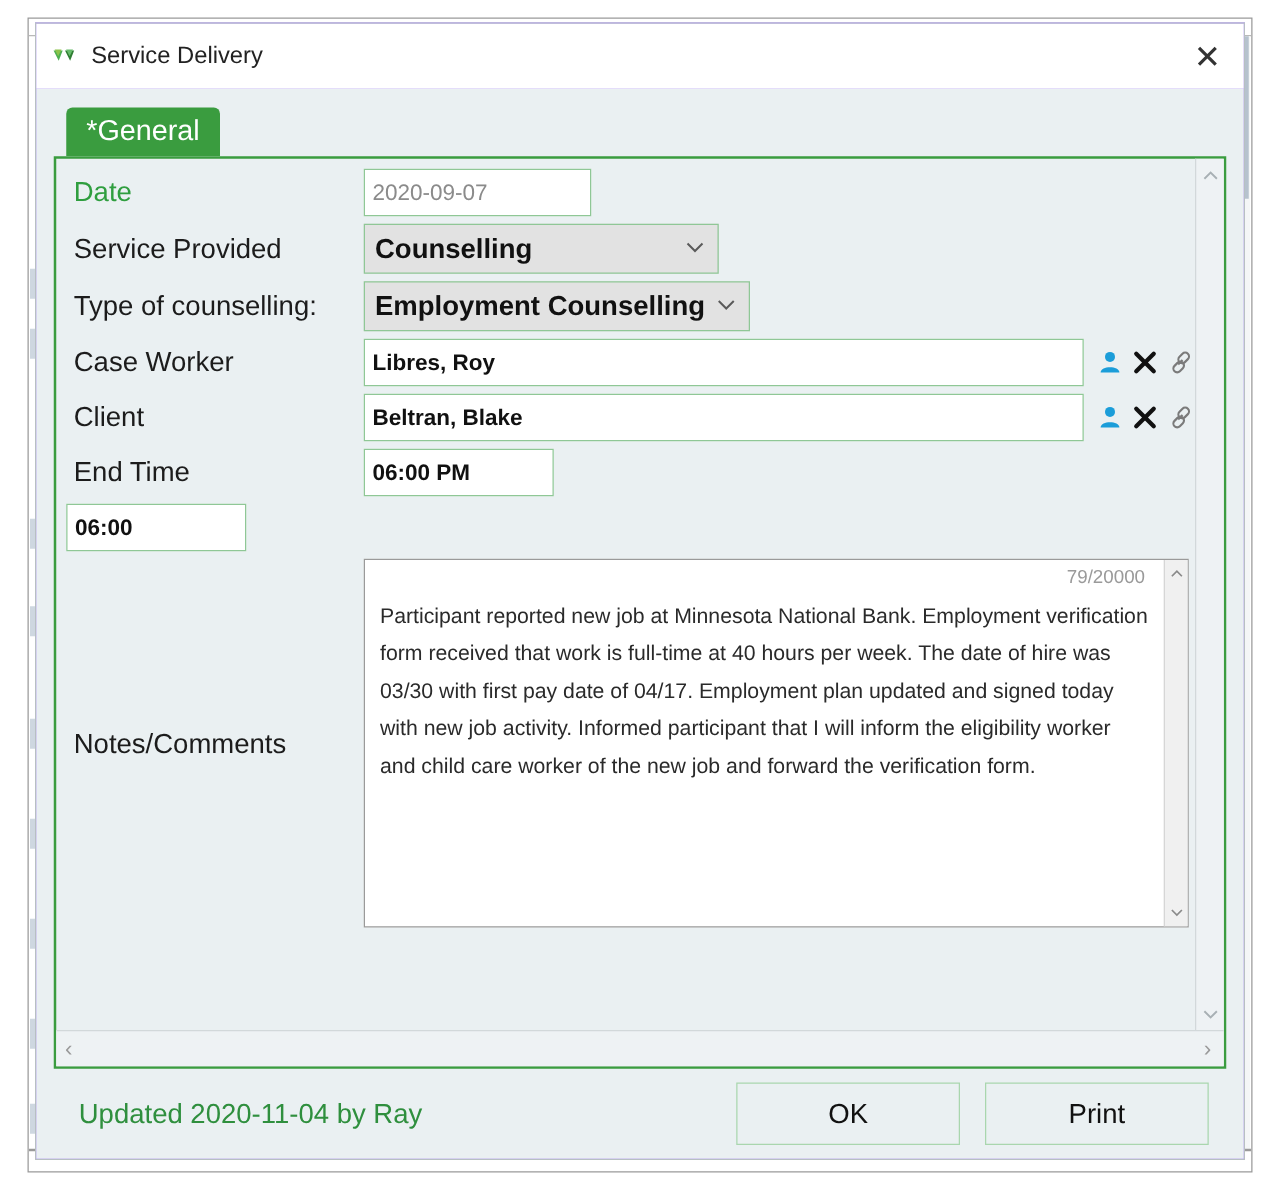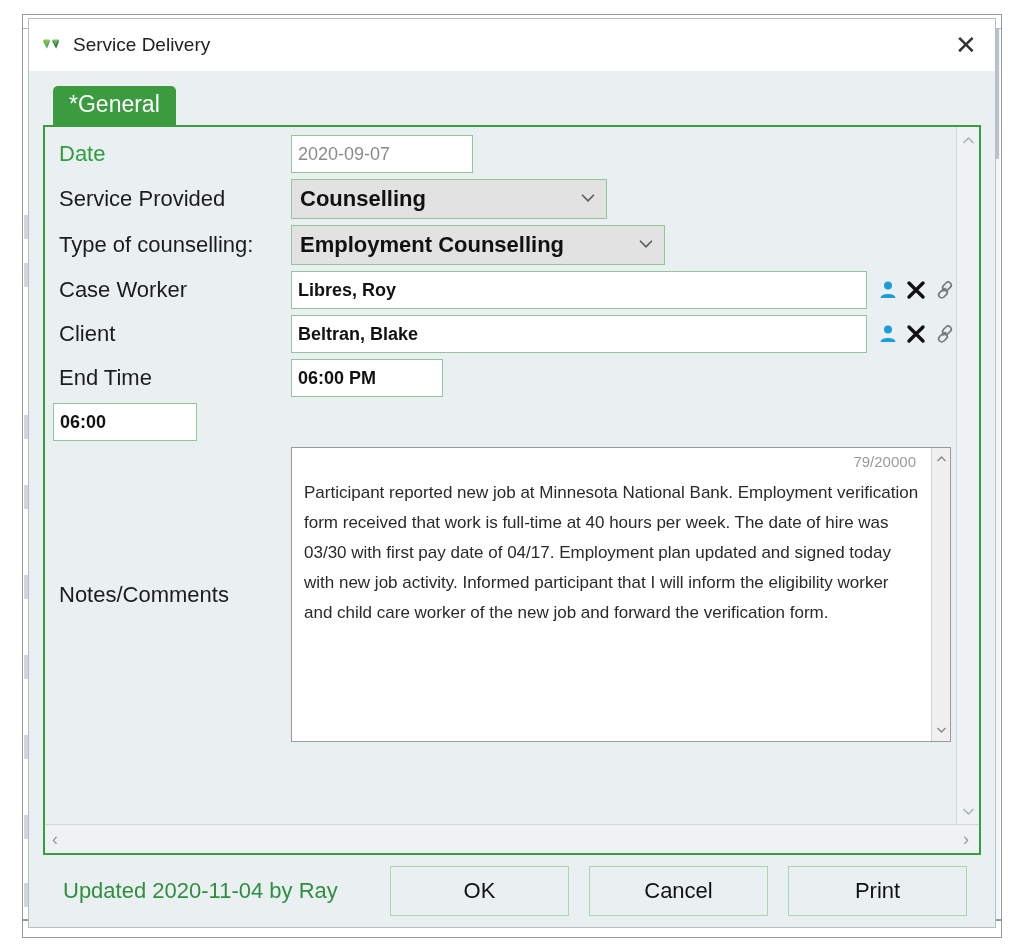"Counselling" .sel.w-service { width: 316px -> 284px }
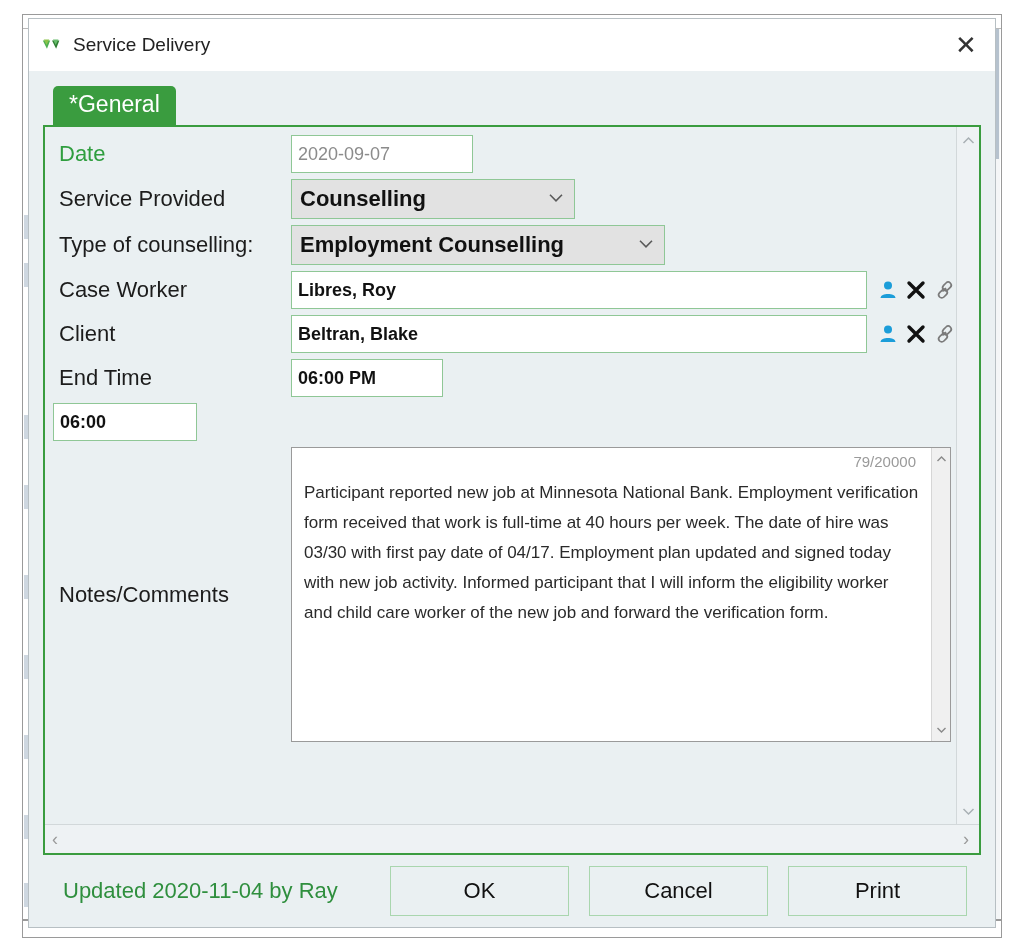"Employment Counselling" .sel.w-type { width: 374px -> 309px }
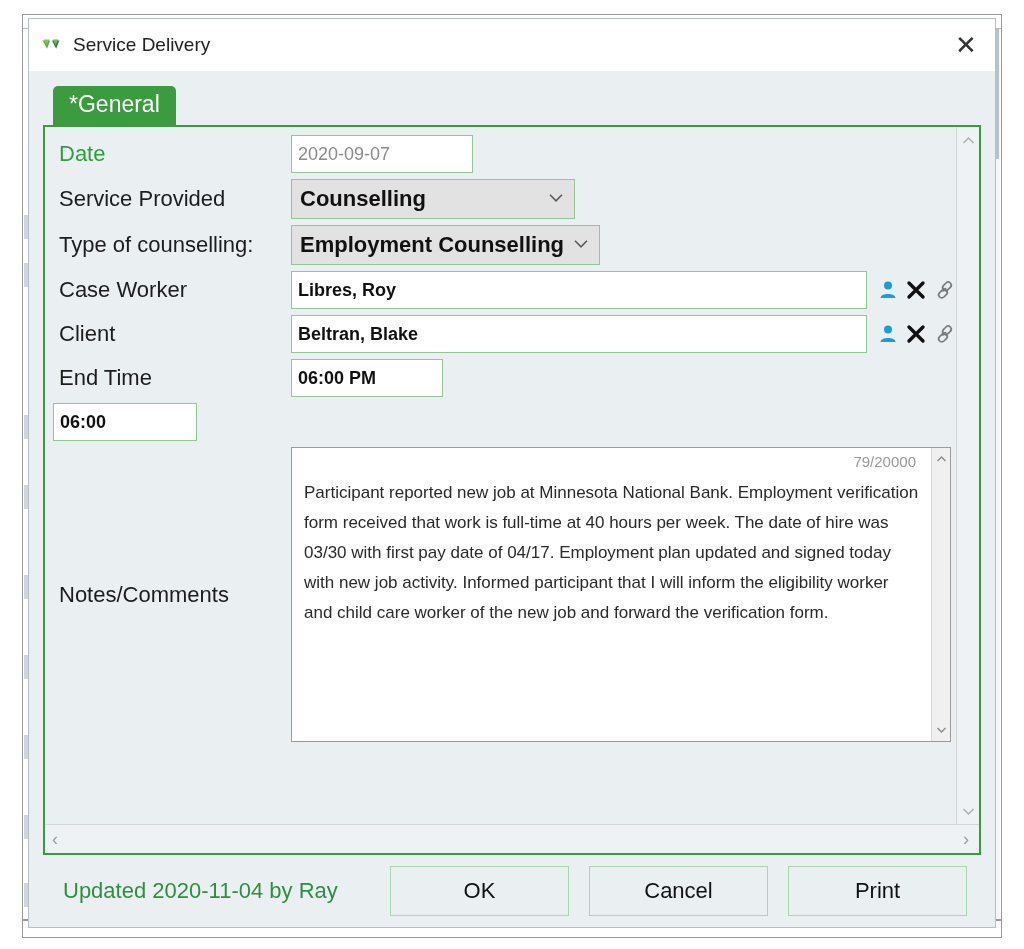"Cancel" button.btn { html: <button>Cancel</button> -> none }
